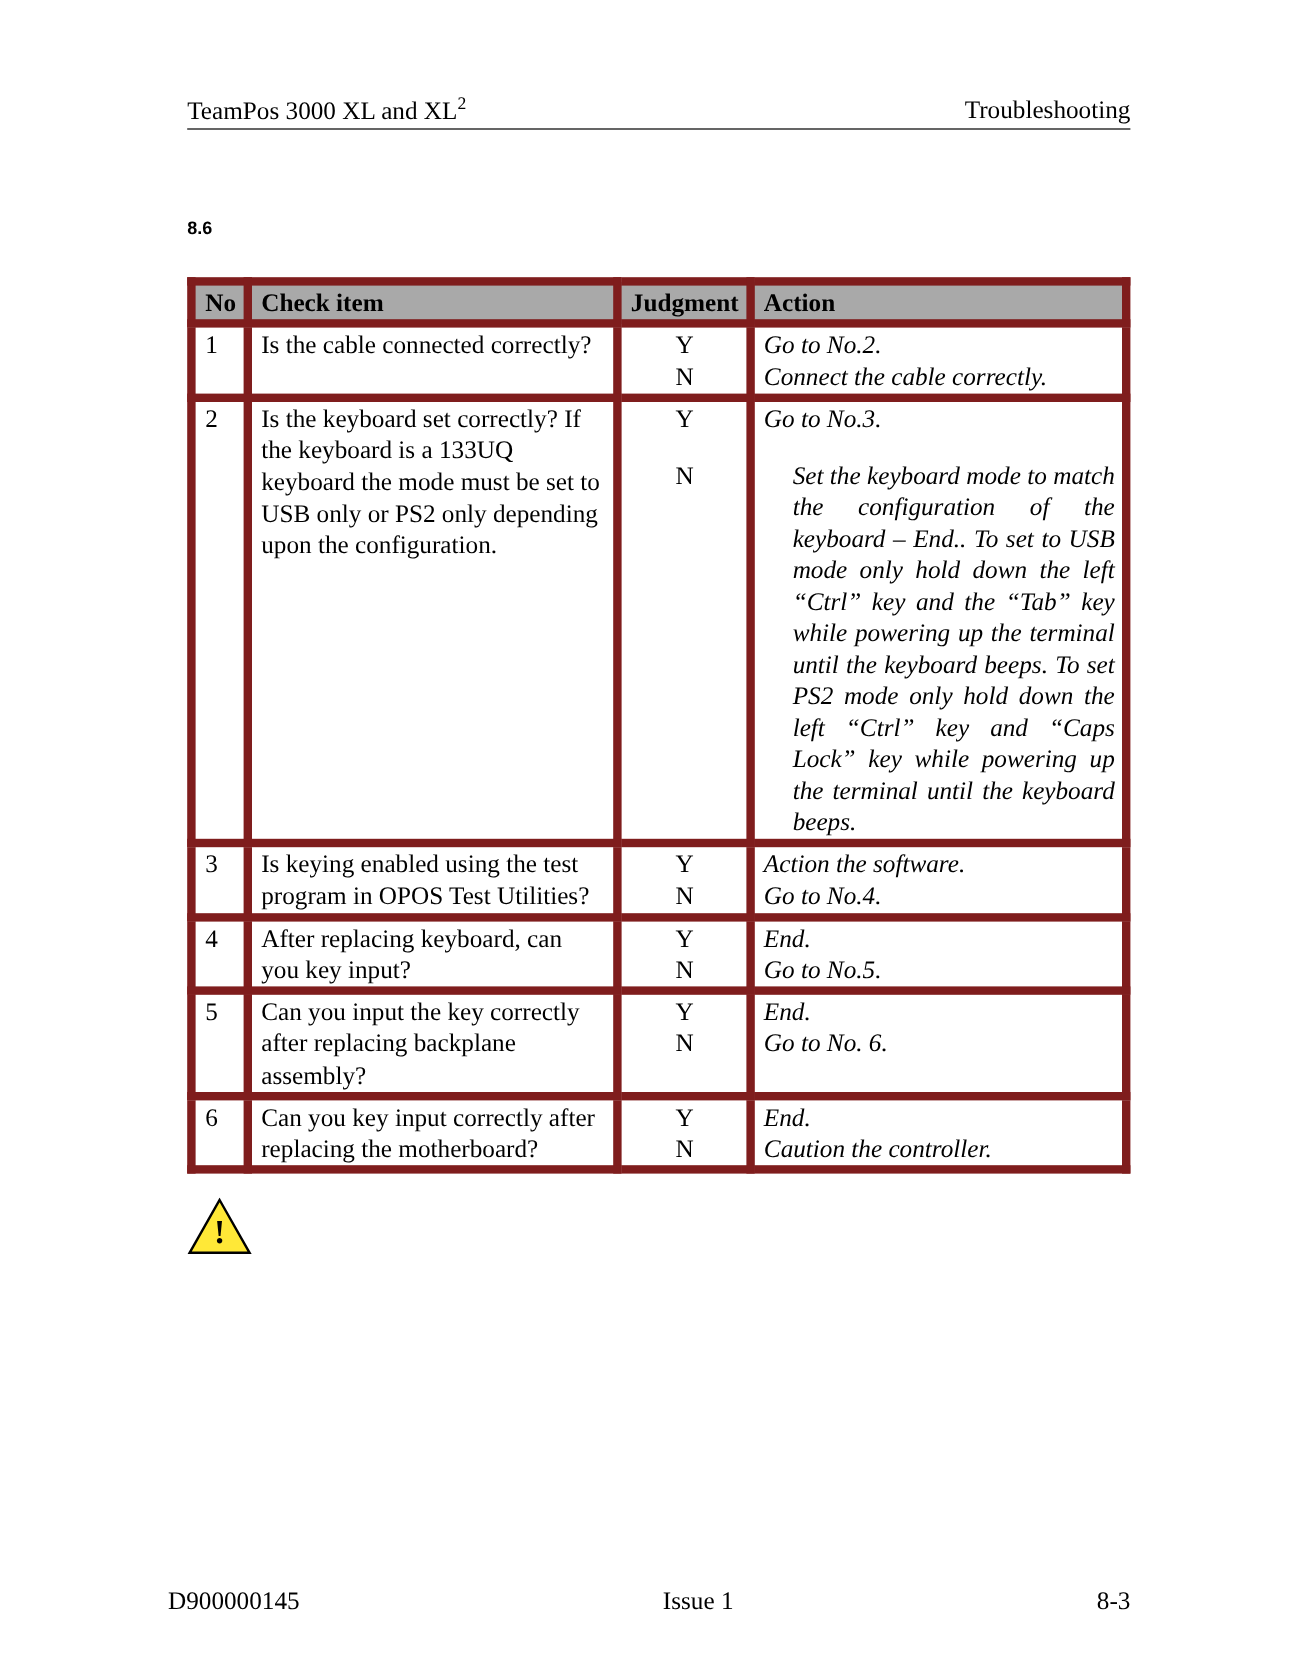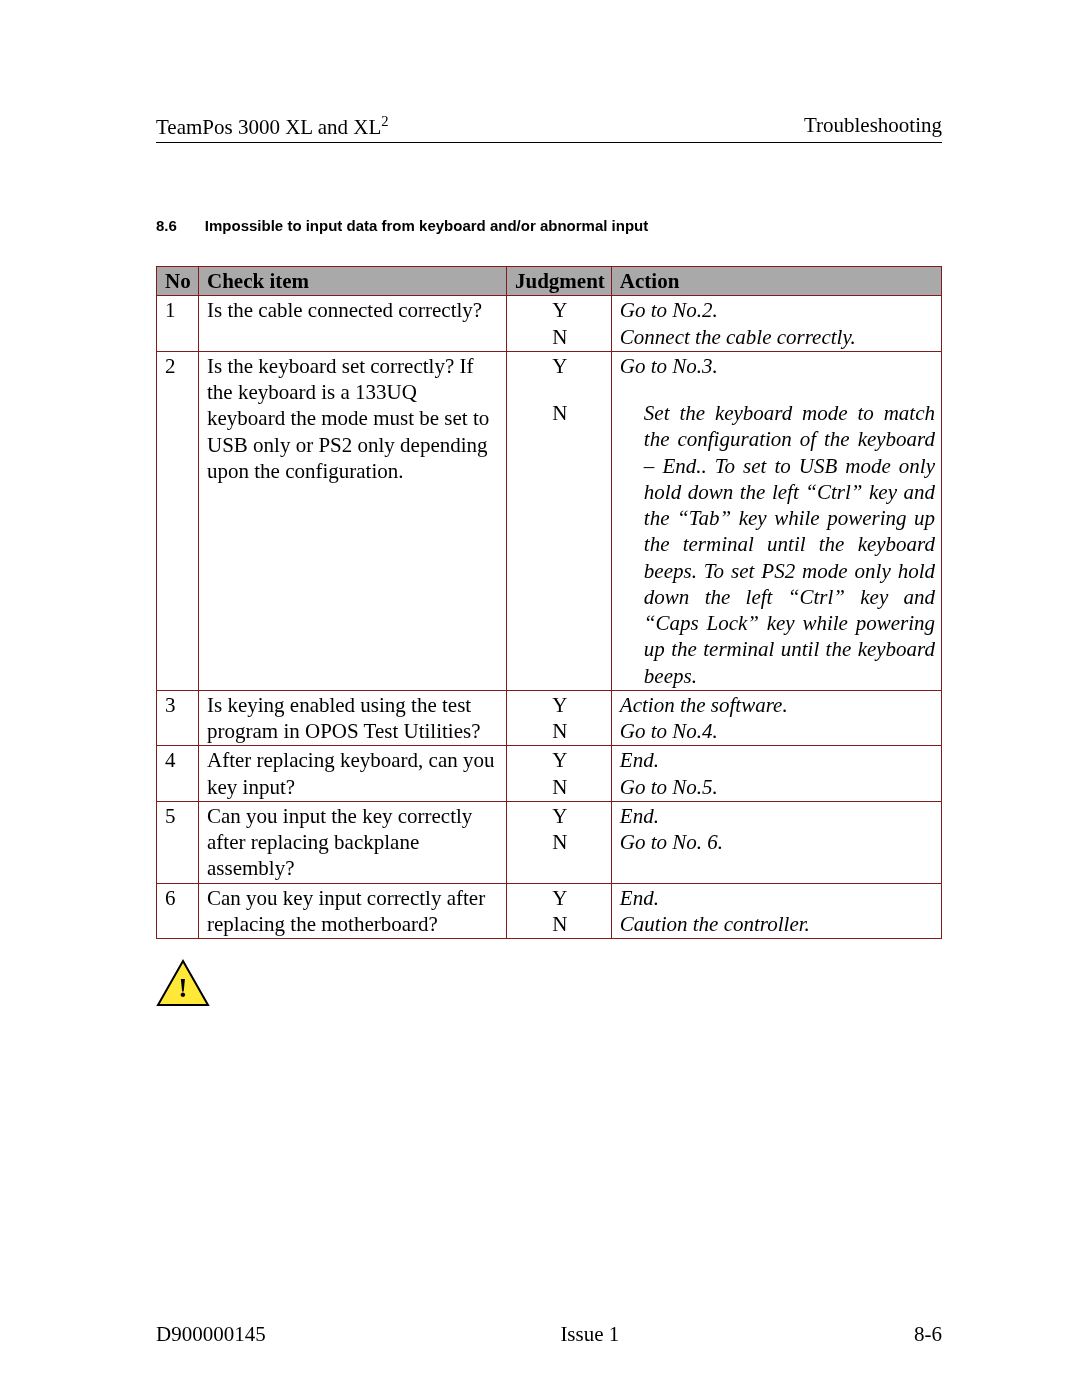"TeamPos 3000 XL and XL2" .page { padding: 112px 138px 0 156px -> 78px 138px 0 156px }
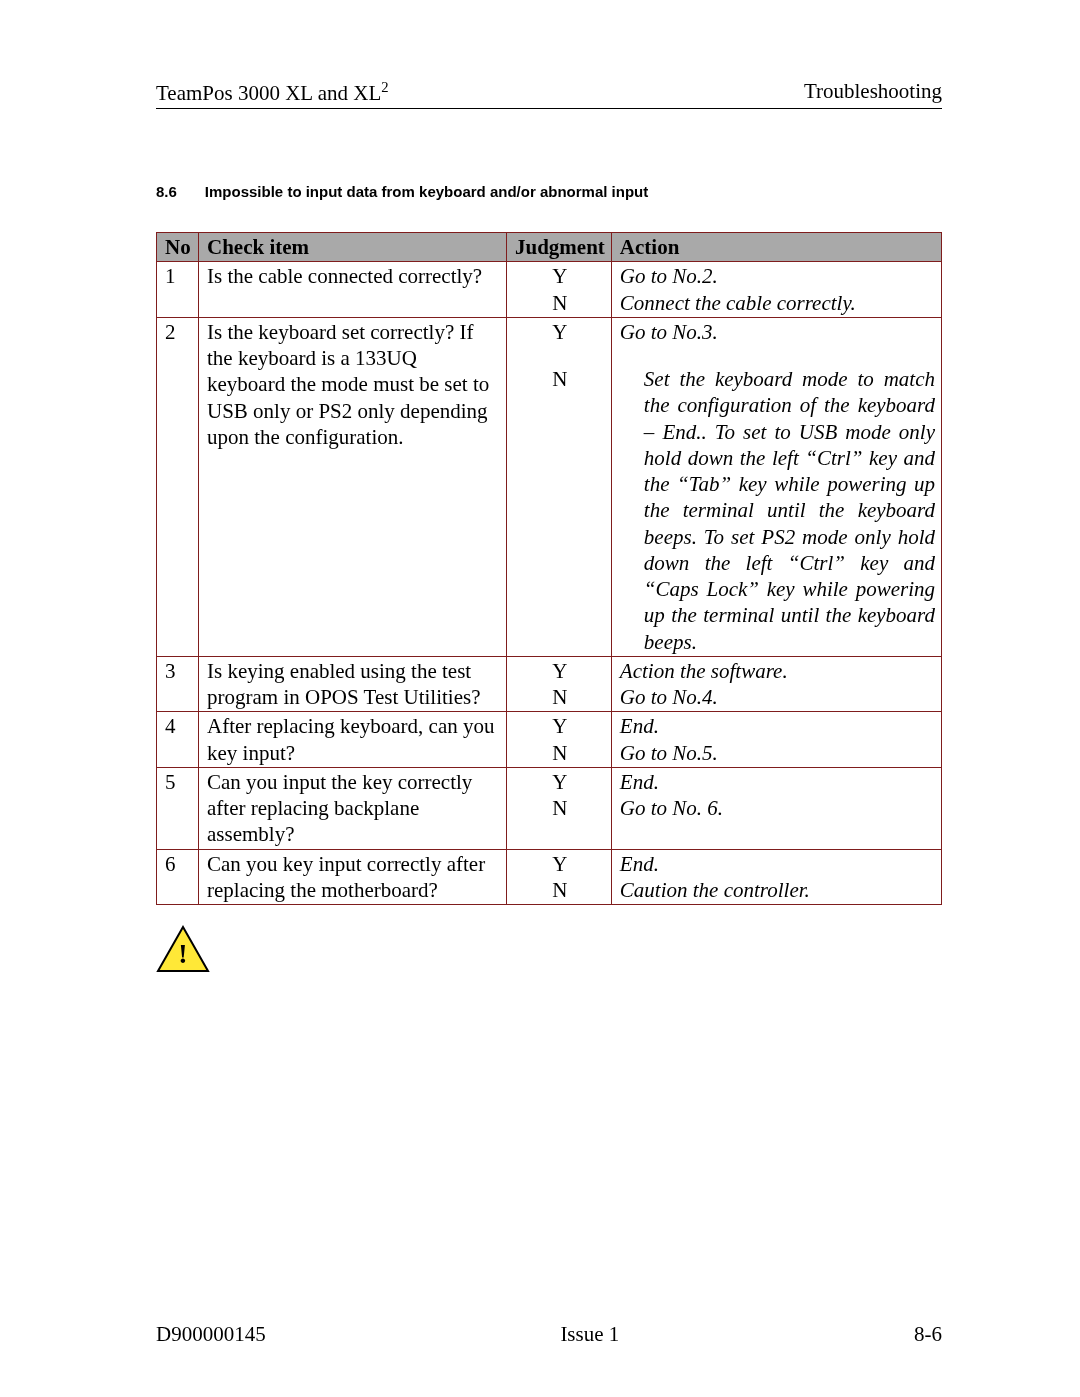"Impossible to input data from" span { html: <span>Impossible to input data from keyboard and/or abnormal input</span> -> none }
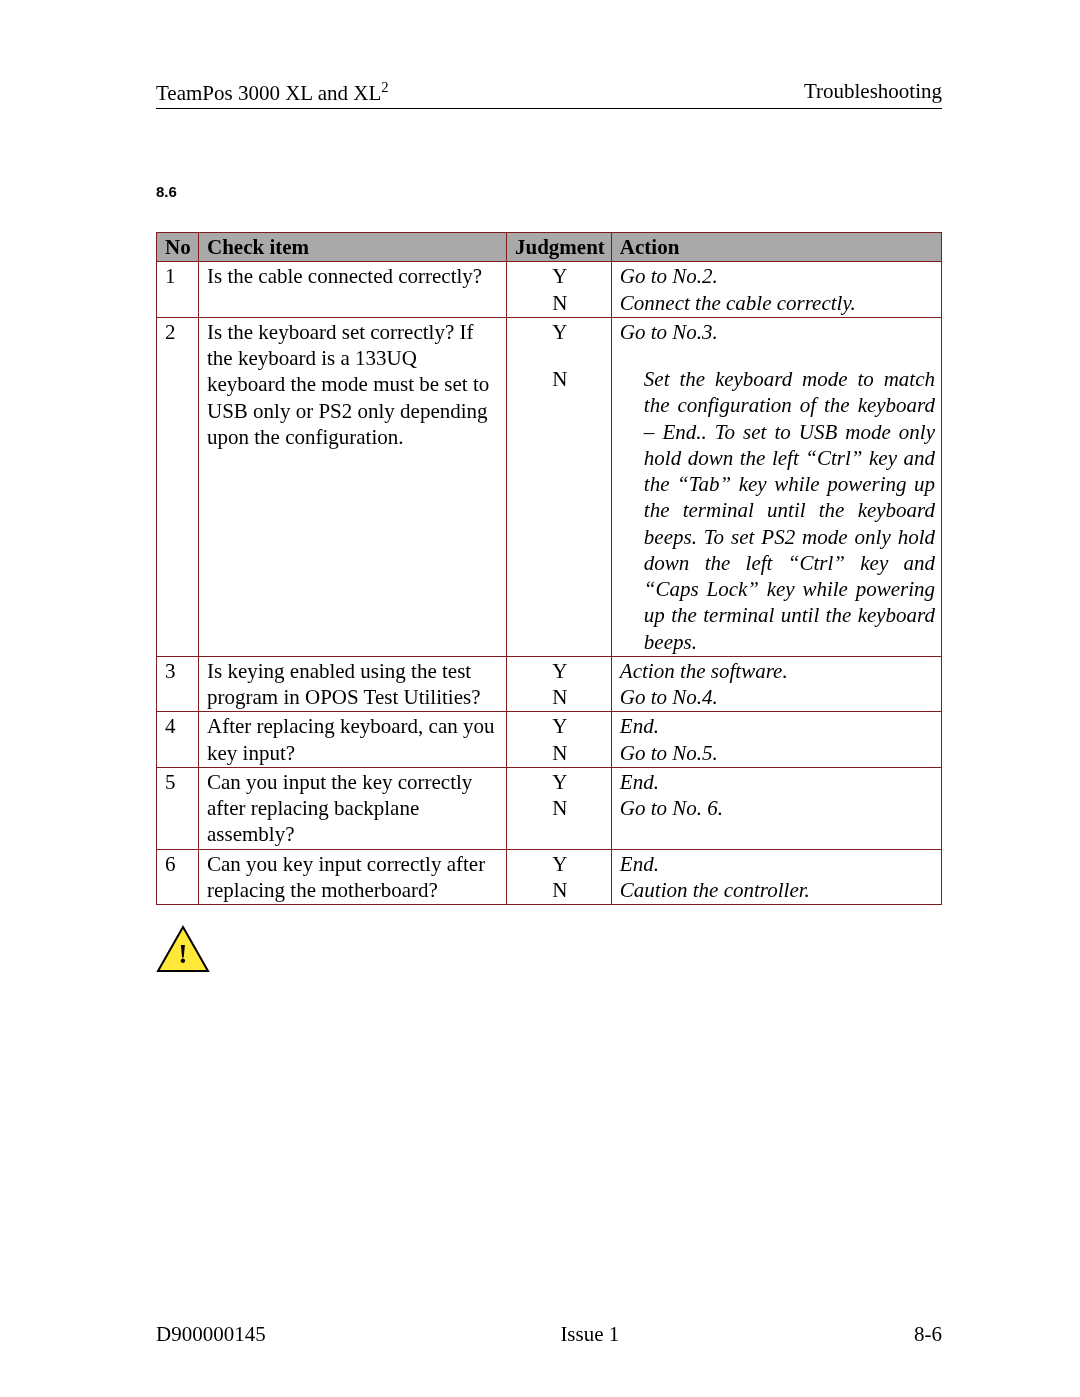"No" table.tbl th, table.tbl td { border: 1px solid #7f1d1d -> 7px solid #7f1d1d }
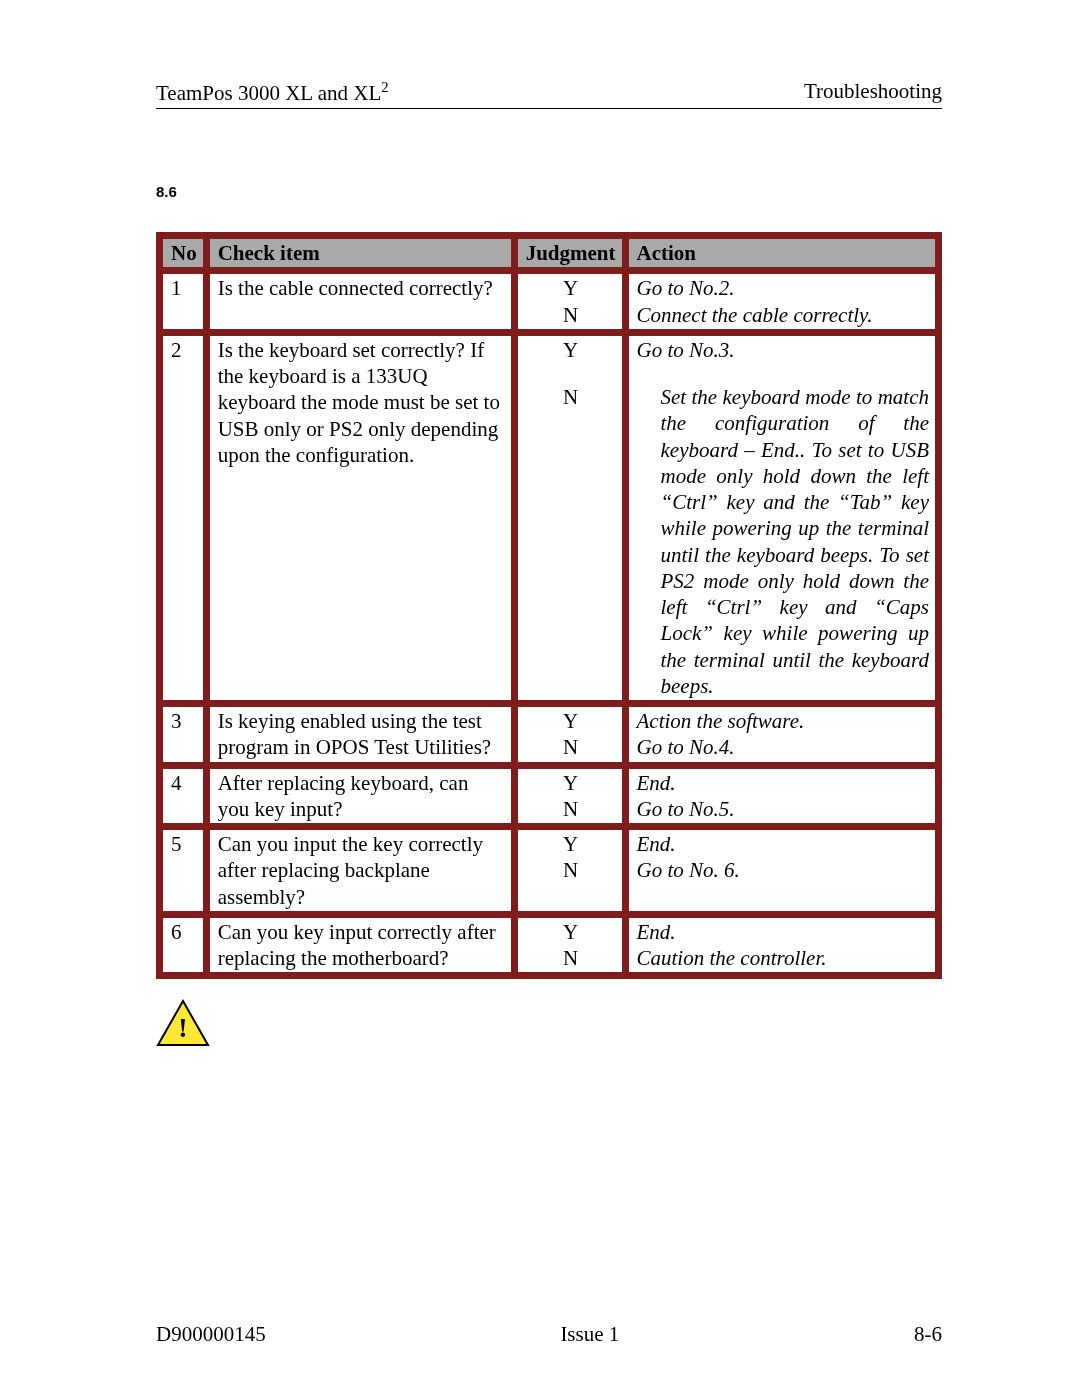"D900000145" .footer { left: 156px -> 140px }
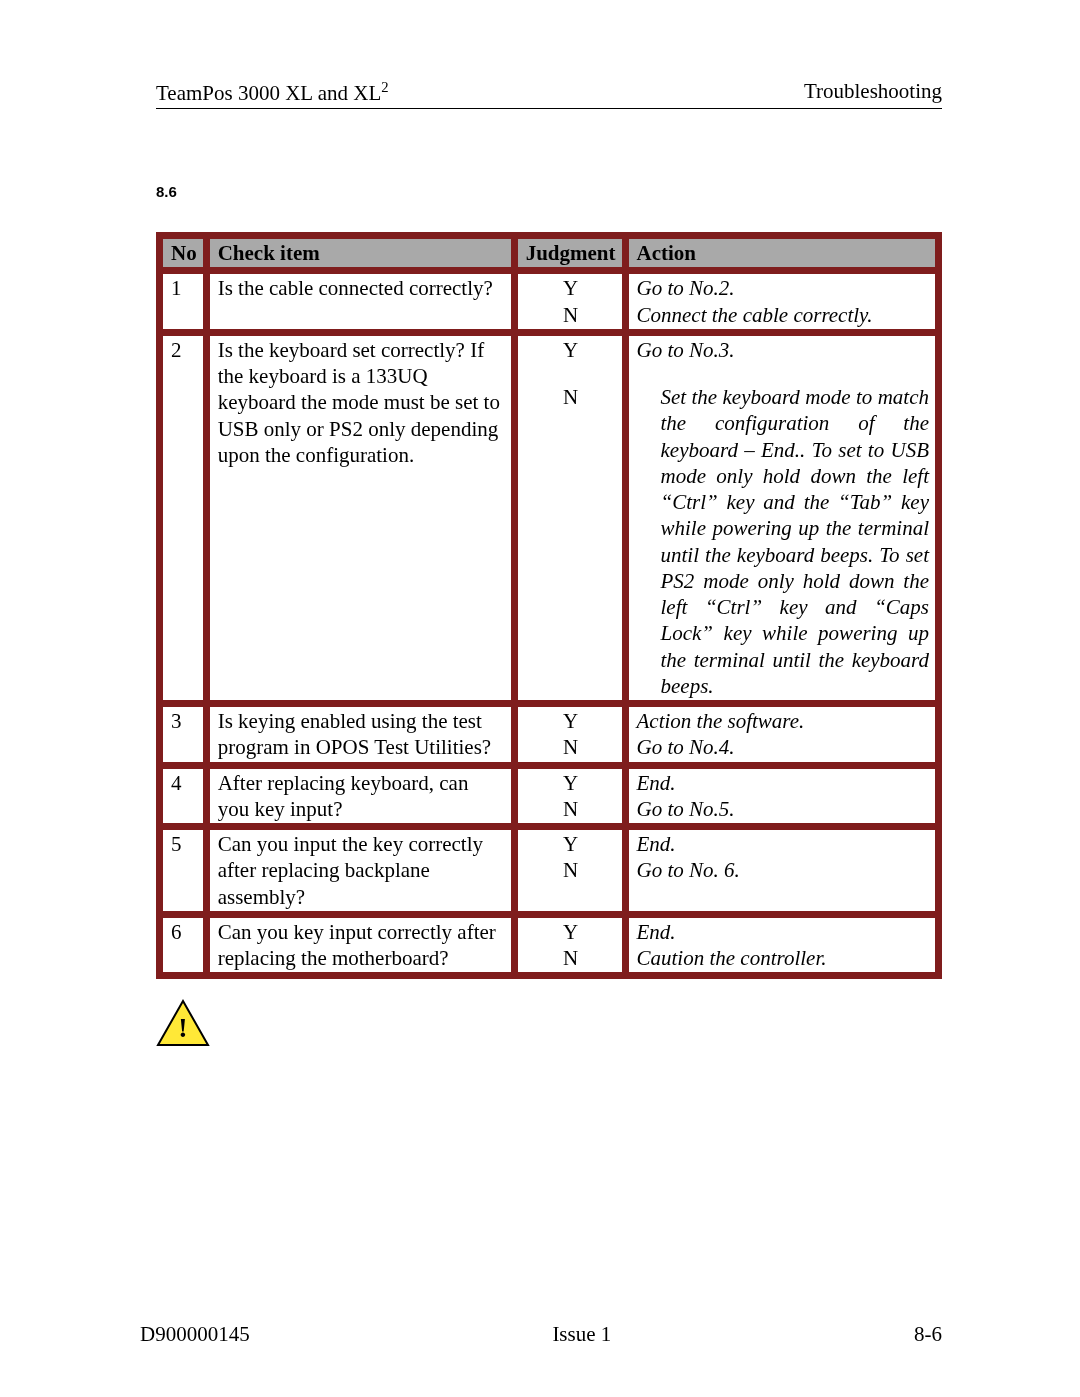"8-6" span { text: 8-6 -> 8-3 }
